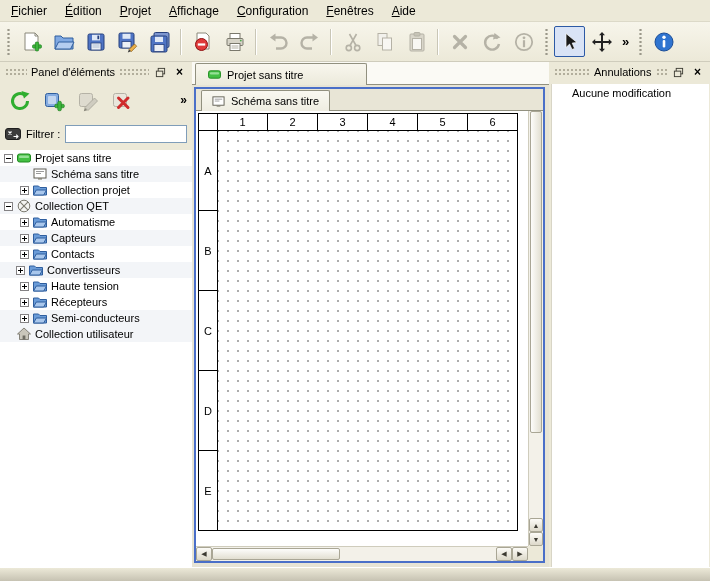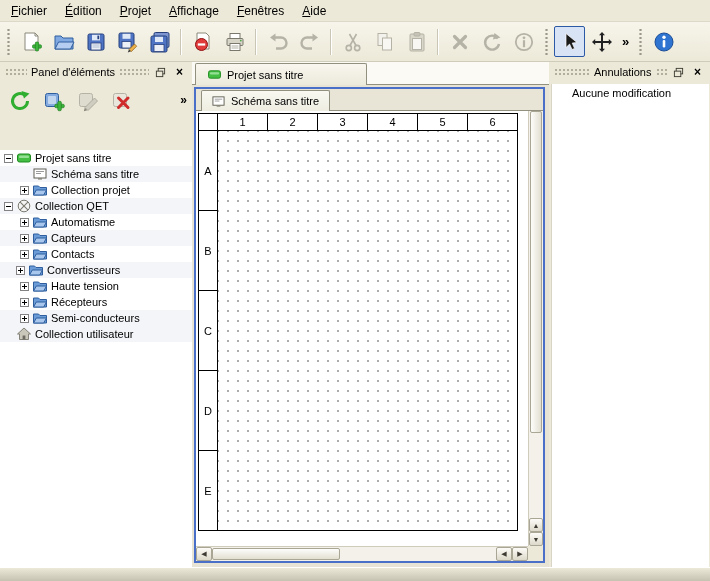"Configuration" div.menu-item { html: none -> <div>Configuration</div> }
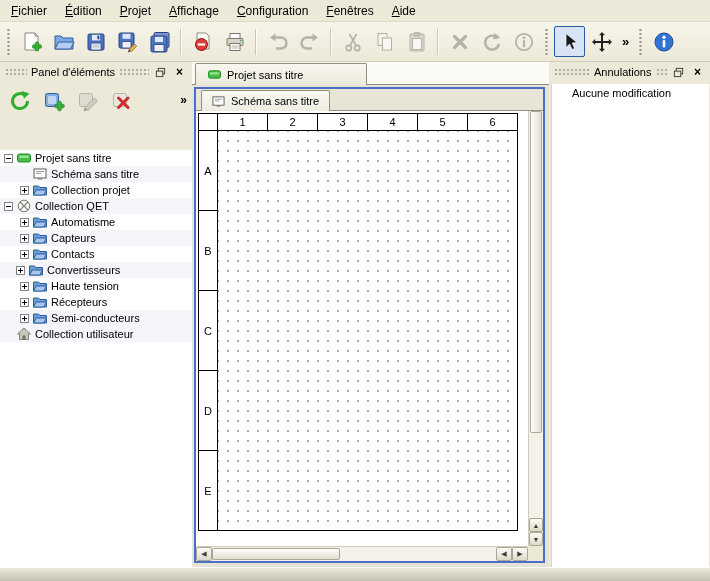"Filtrer :" div.filter-row { html: none -> <div> <span> <svg> <rect></rect> <path></path> <path></path> </svg> </span> <span>Filtrer :</span> <input> </div> }
